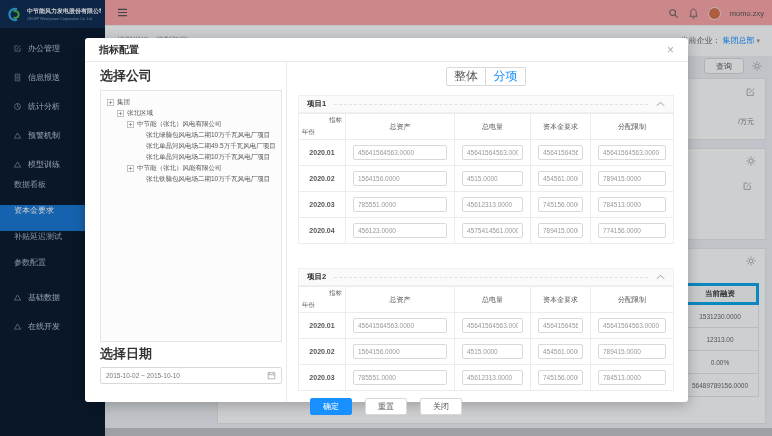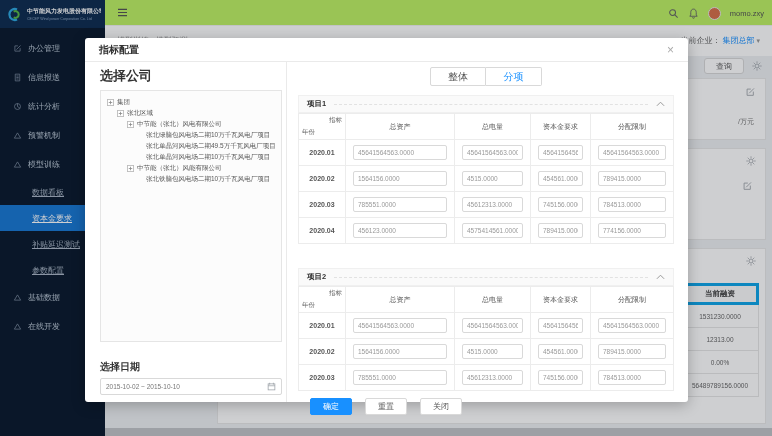"momo.zxy" .topbar { background: #bef264 -> #fca5a5 }
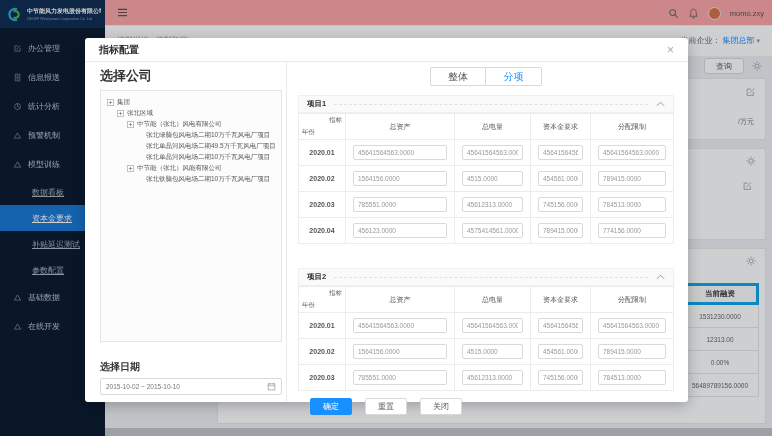"整体" .tab { font-size: 10px -> 12px; width: 56px -> 40px }
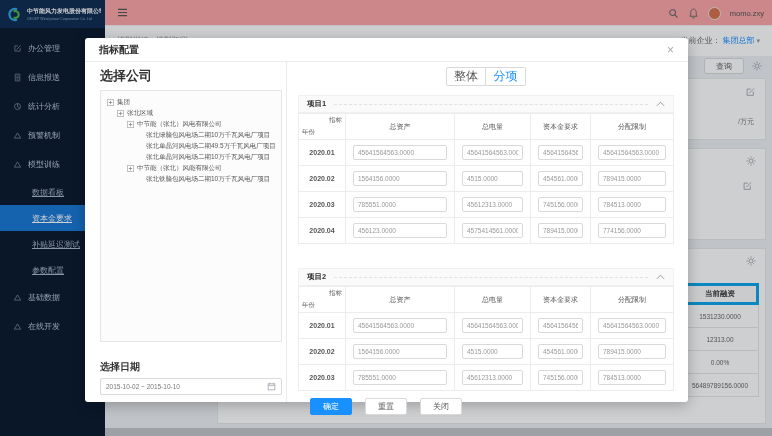"数据看板" .menu-sub { align-items: center -> none; padding-left: 32px -> 14px; text-decoration: underline -> none }
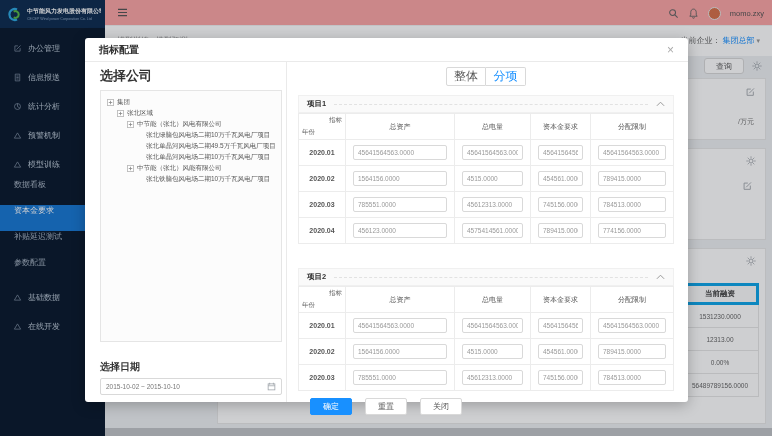"选择日期" .date-label { font-size: 10px -> 13px; margin-top: 18px -> 3px }
